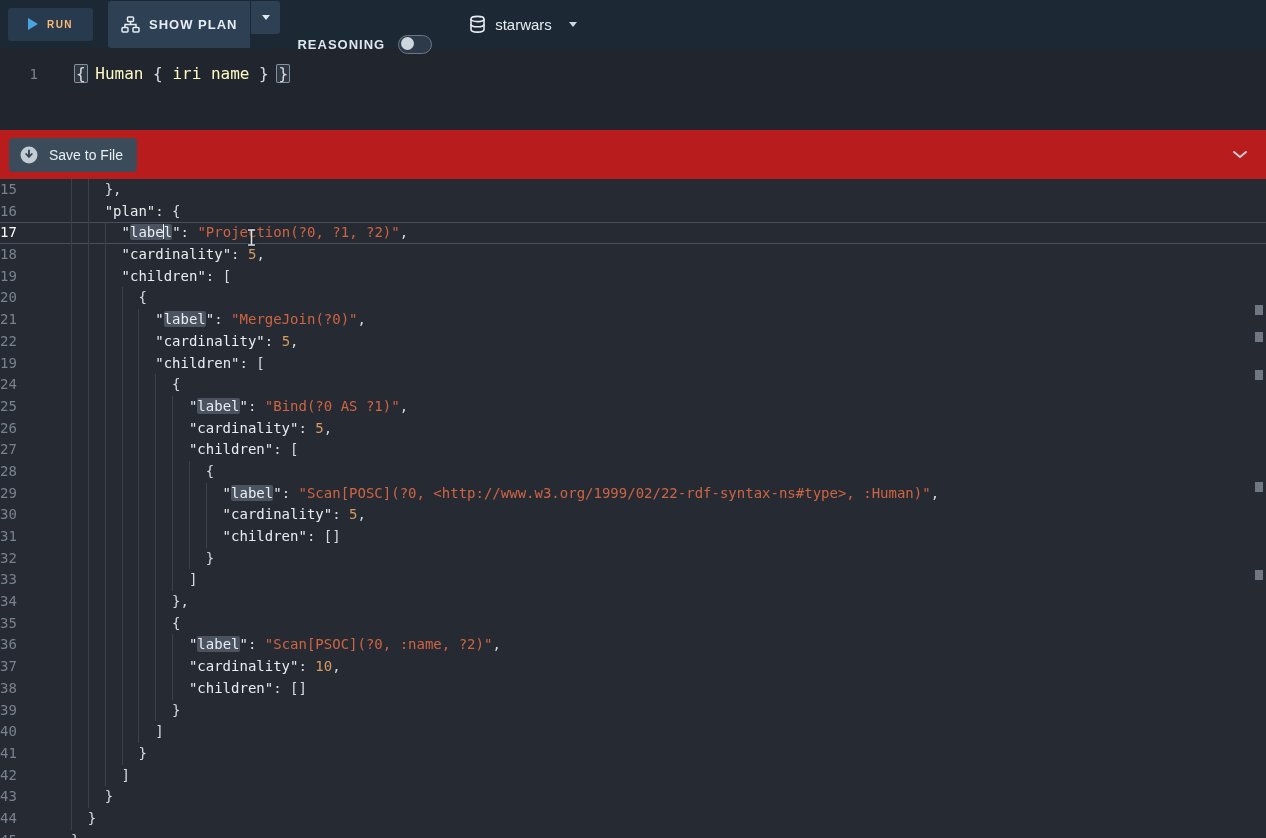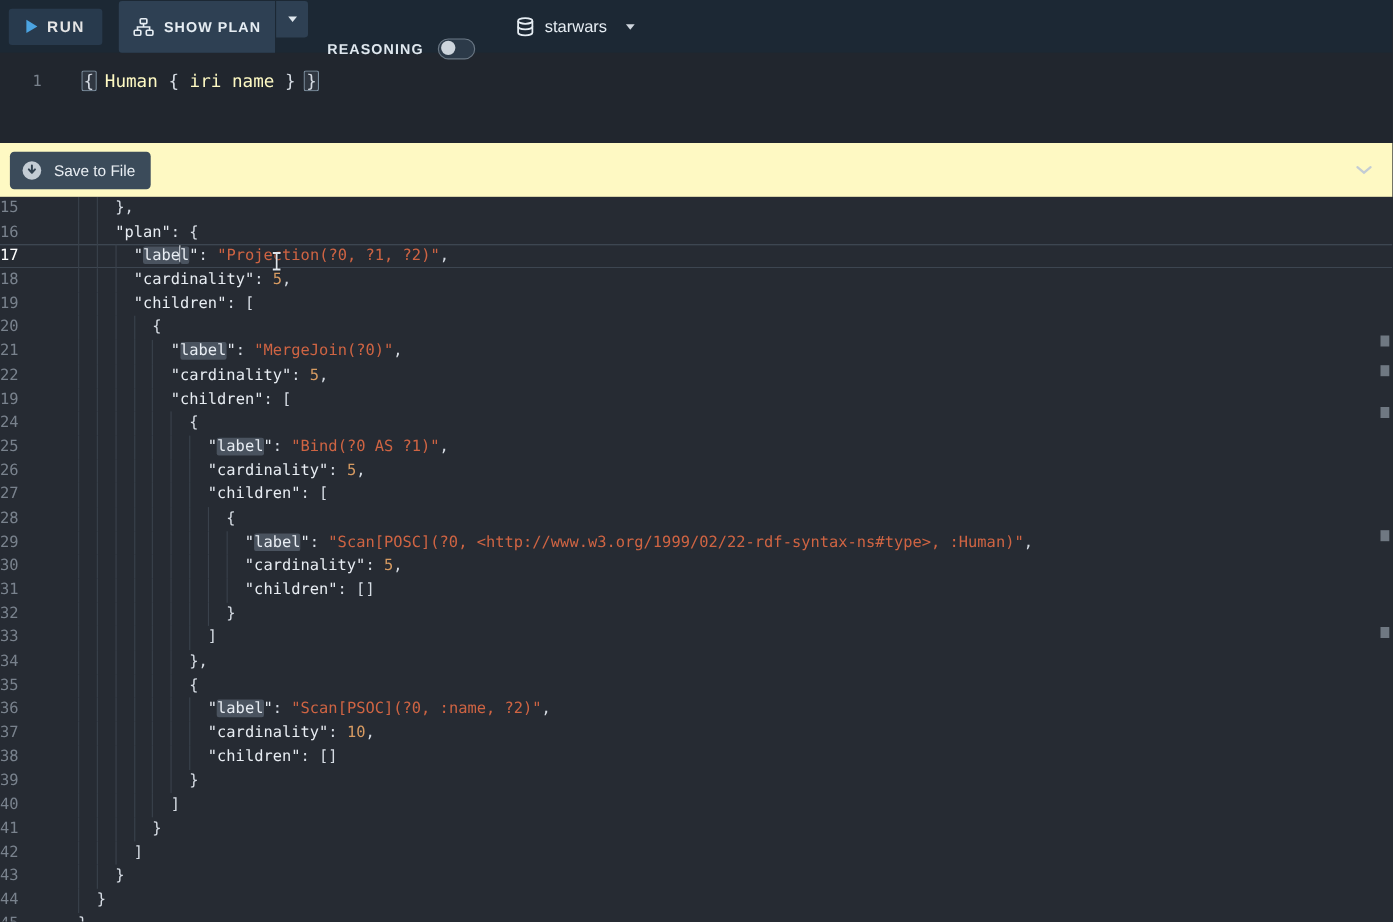"RUN" .btn-run .lbl { color: #e5e5e5 -> #fdba74; font-size: 14px -> 10px }
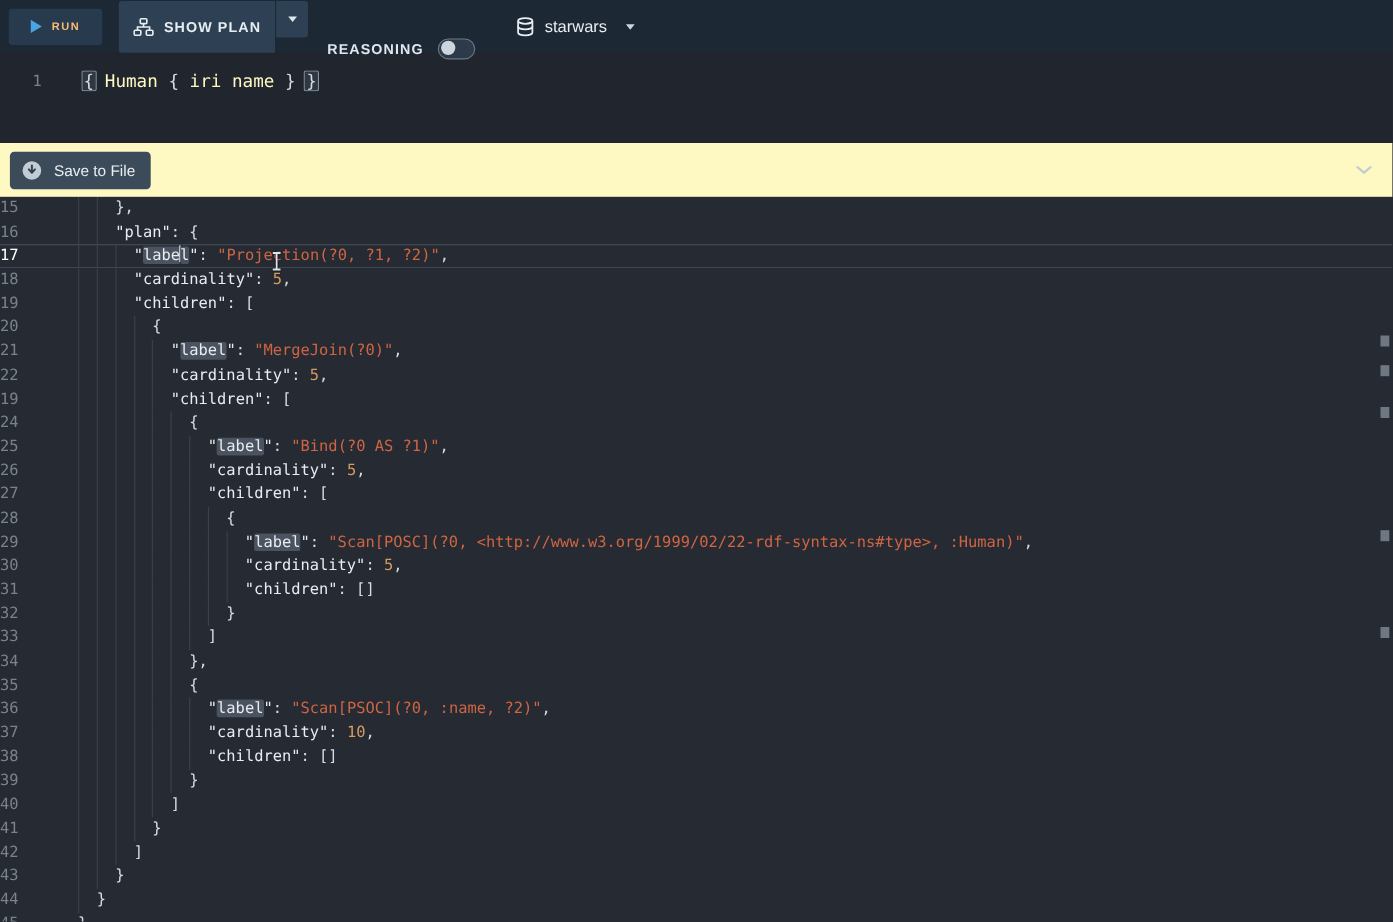"Save to File" .save-bar { background: #fef9c3 -> #b91c1c }
